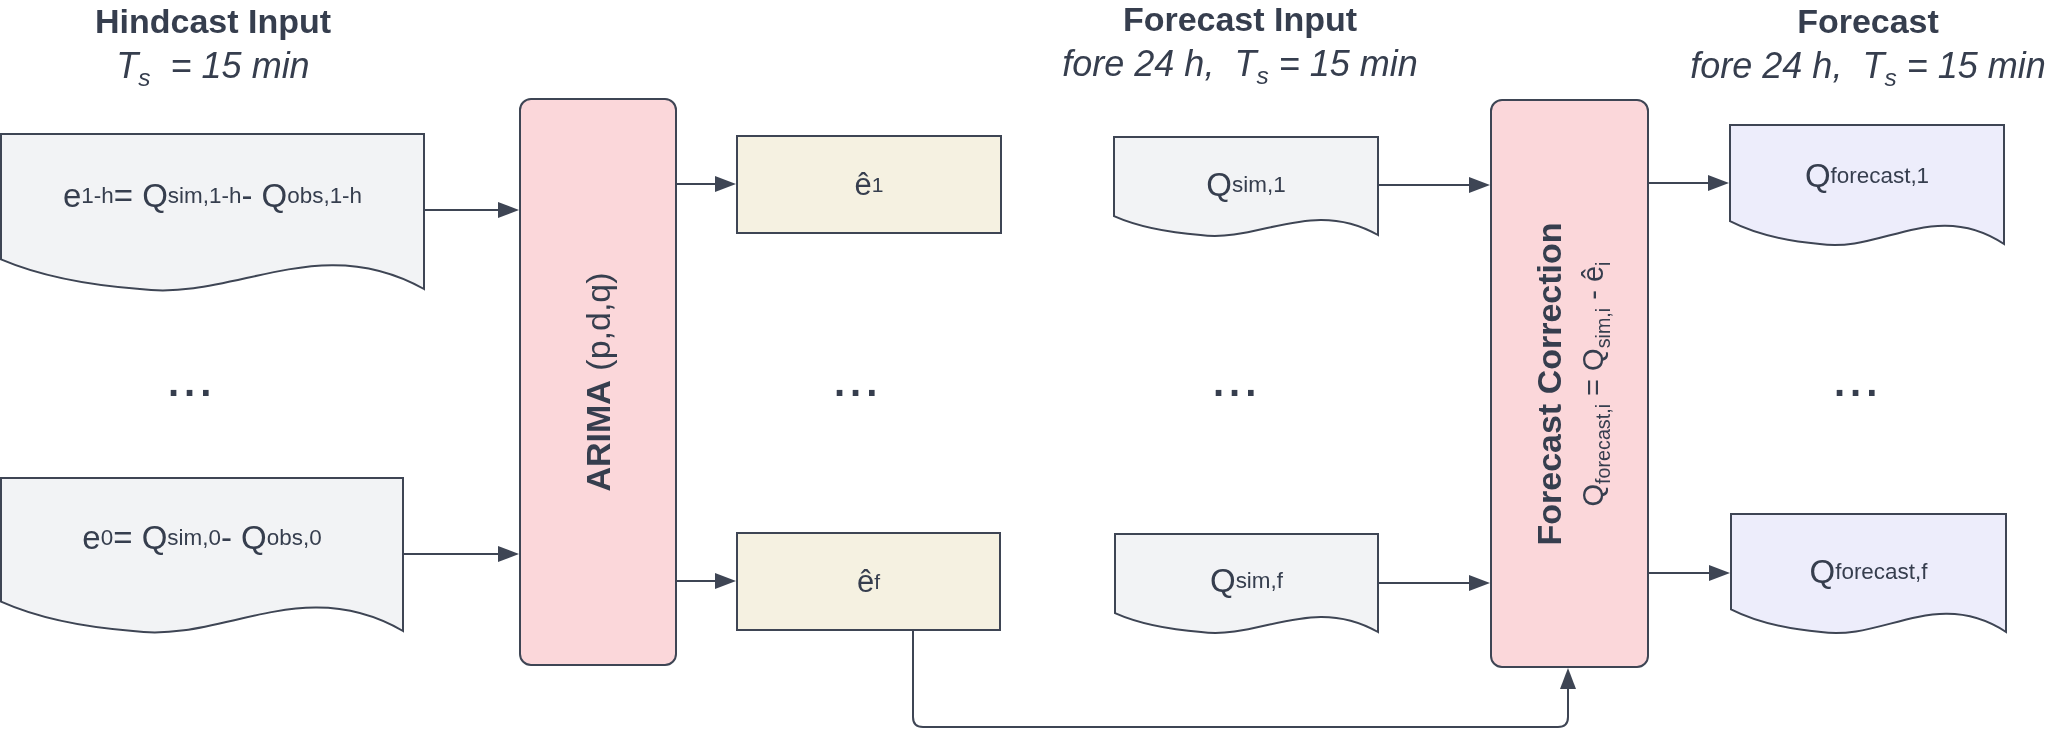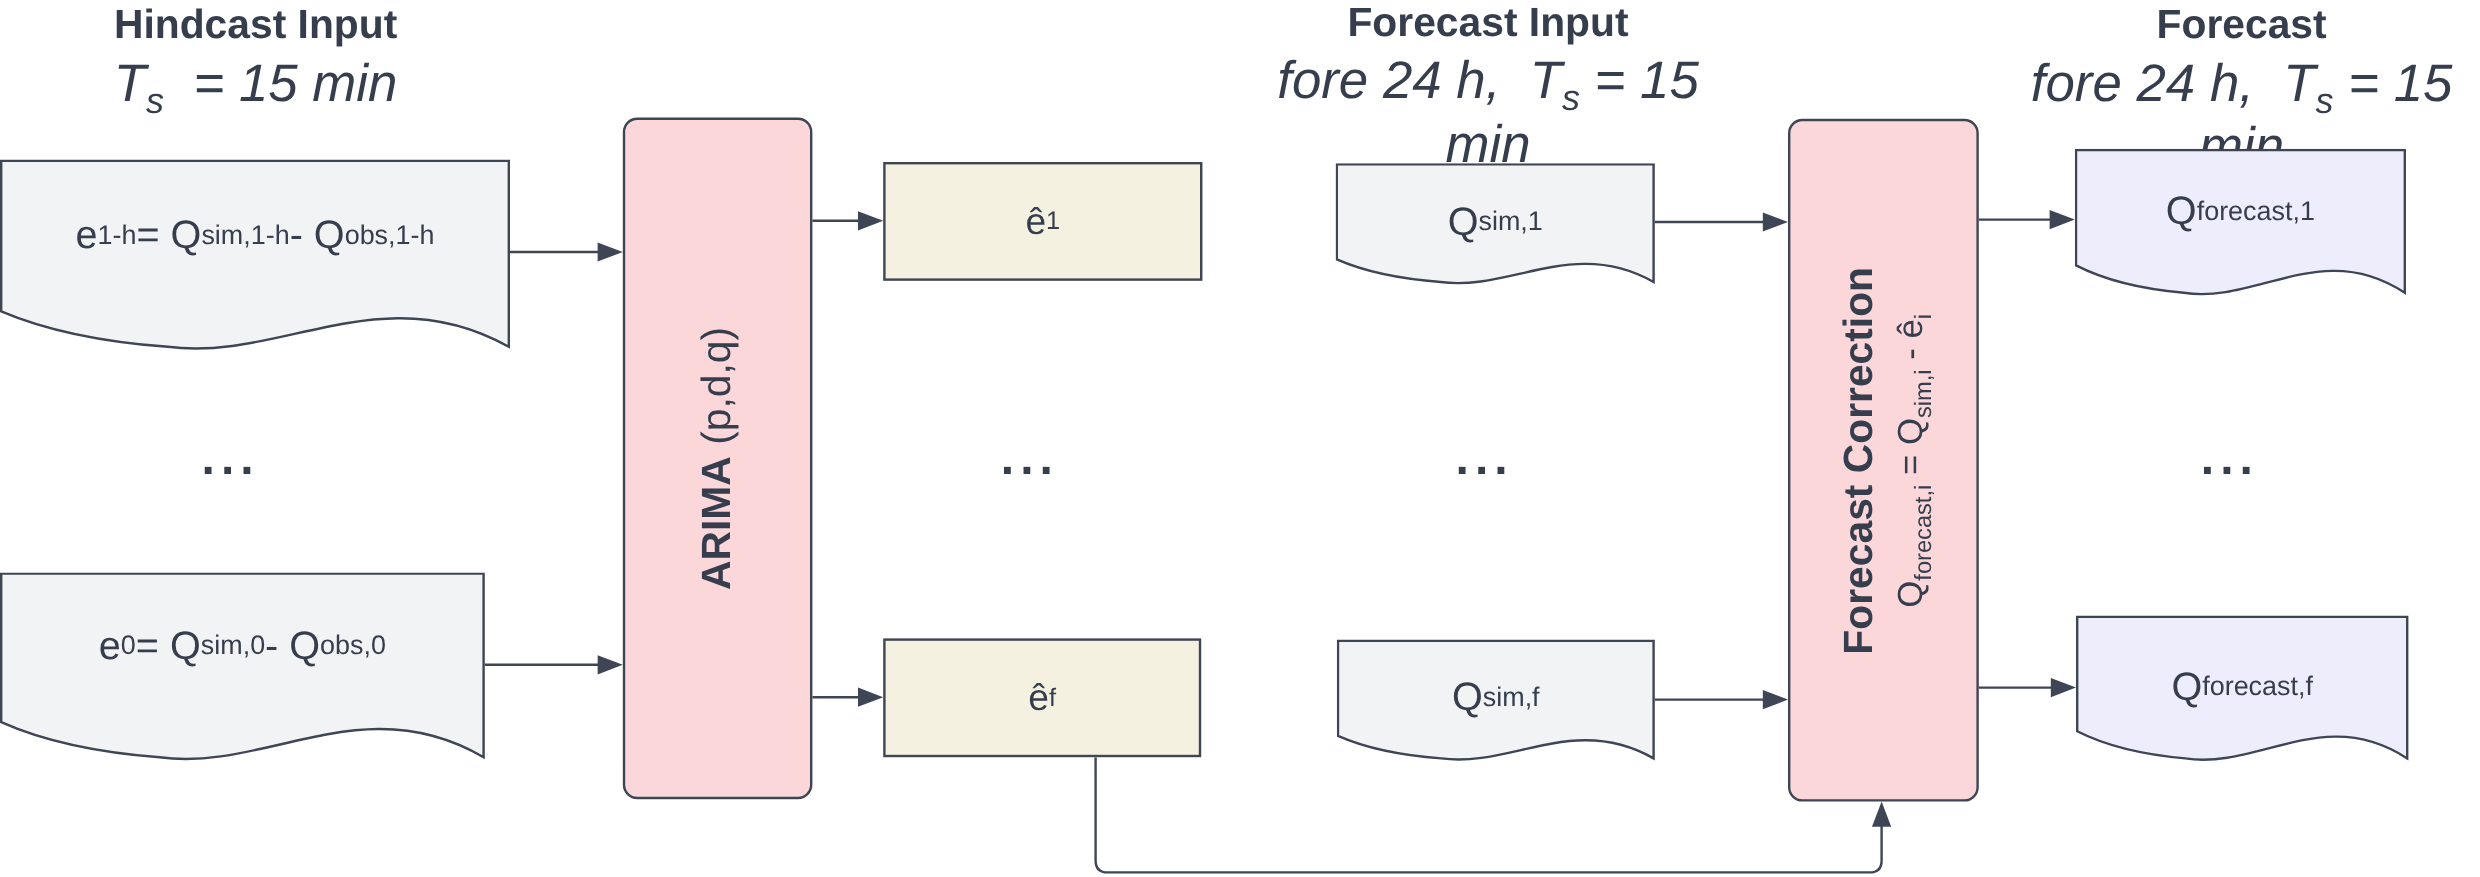"Ts = 15 min" .header .subtitle { font-size: 44px -> 36px }
